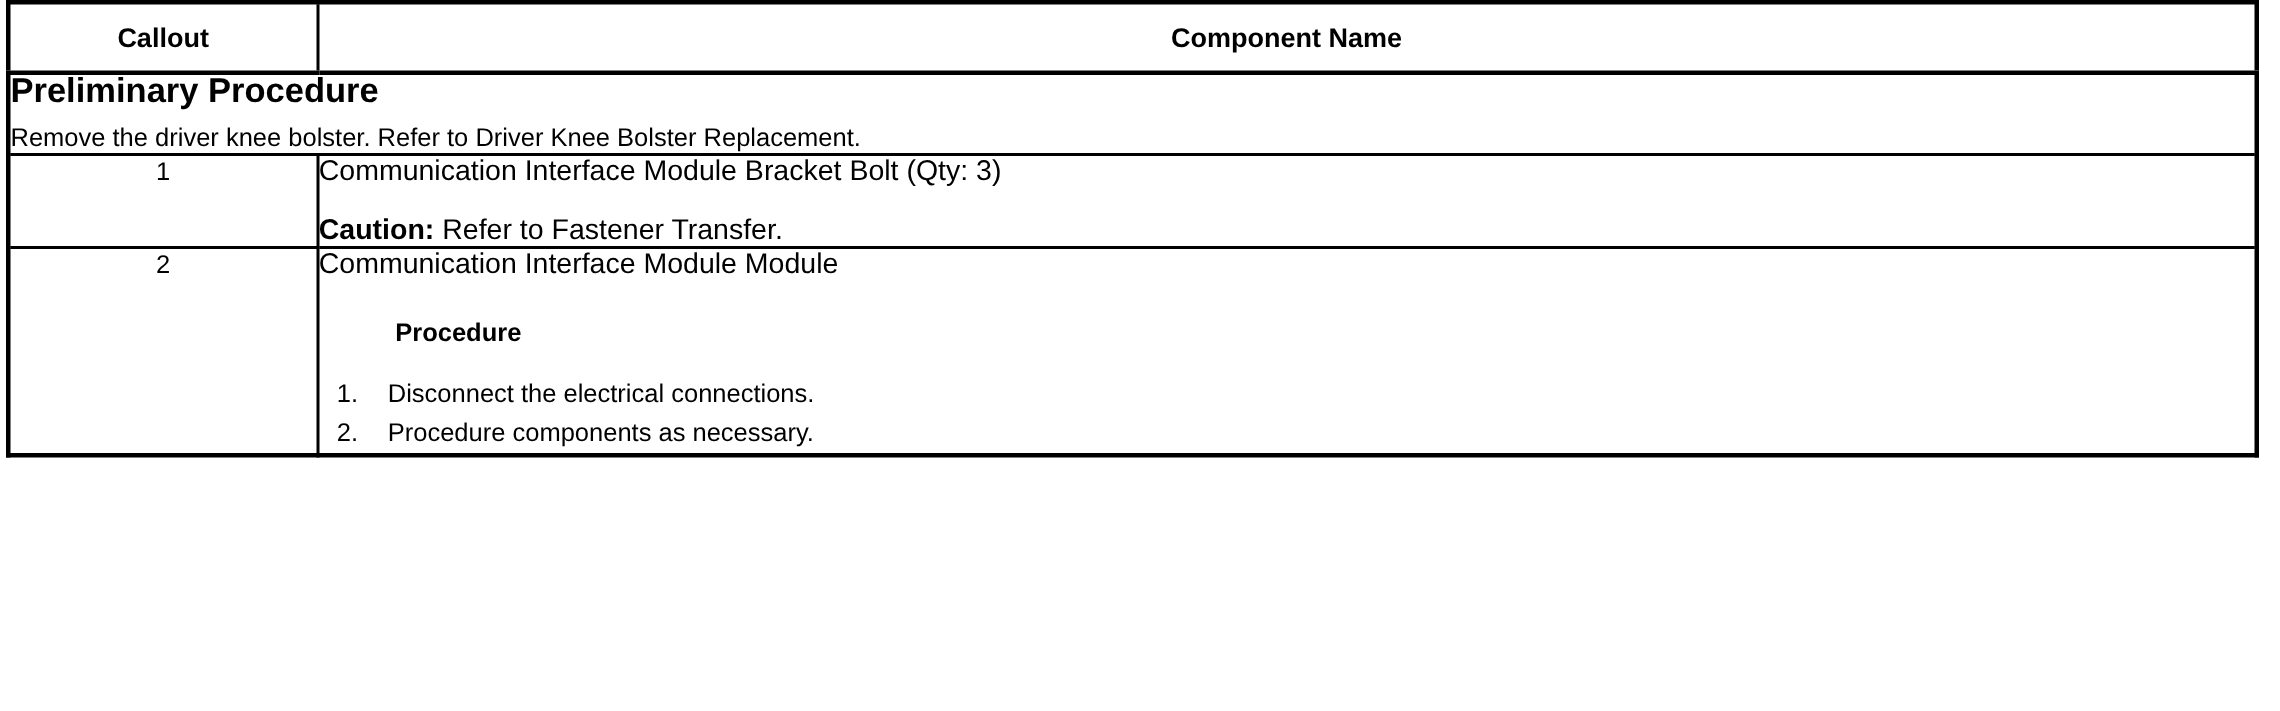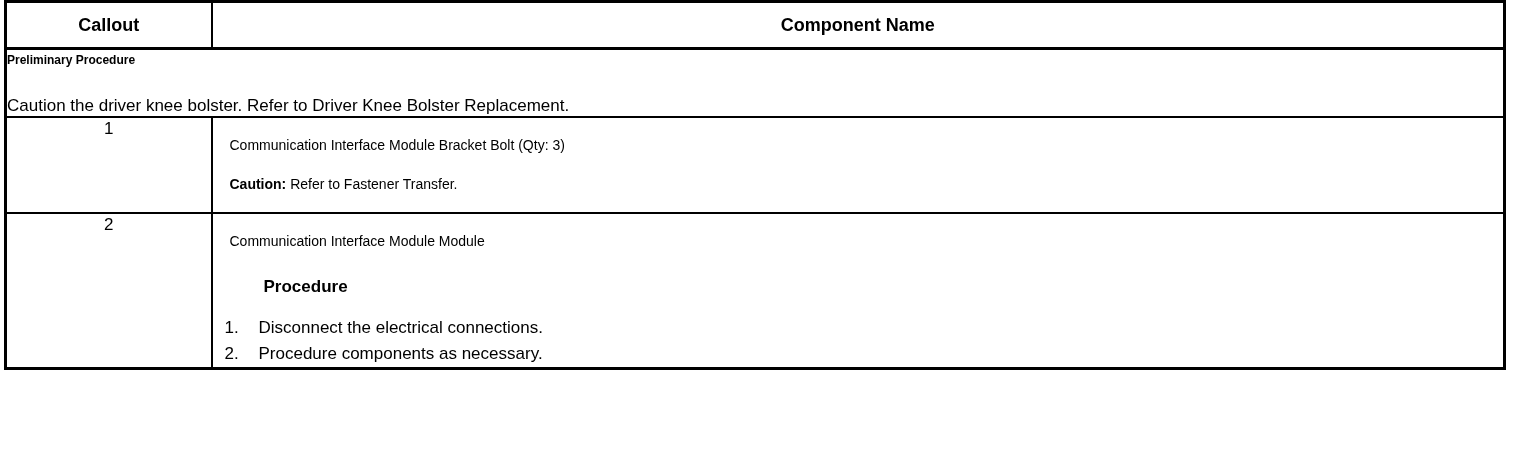"Preliminary Procedure" .prelim-heading { font-size: 12px -> 23px; margin: 0 0 24px 0 -> 0 0 10px 0 }
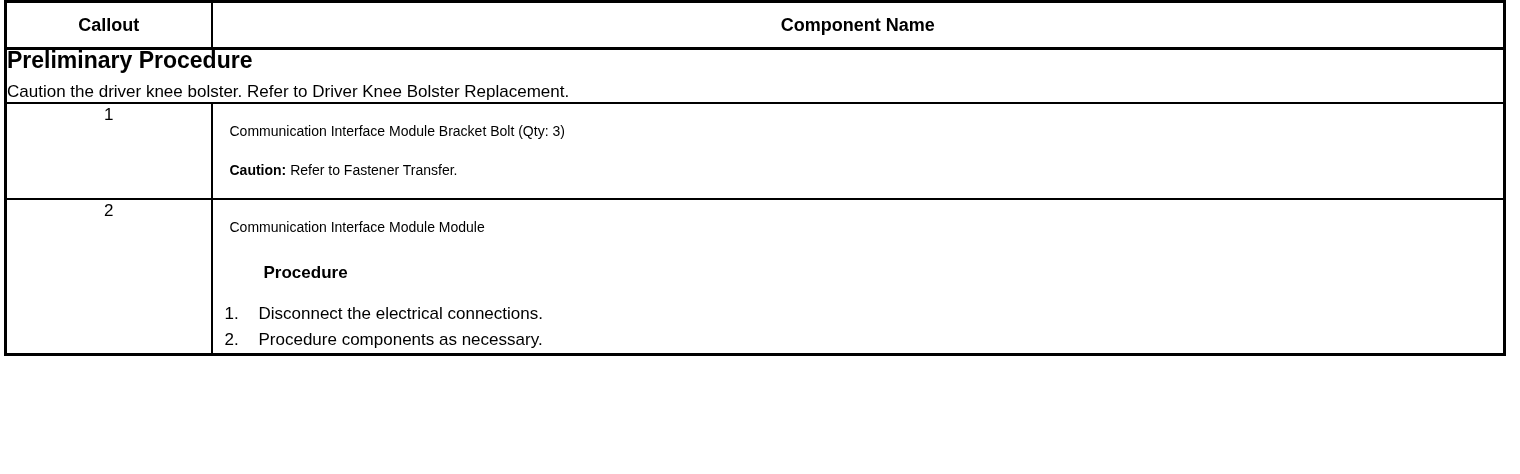"Caution the driver knee bolster." p.prelim-text { text: Caution -> Remove }
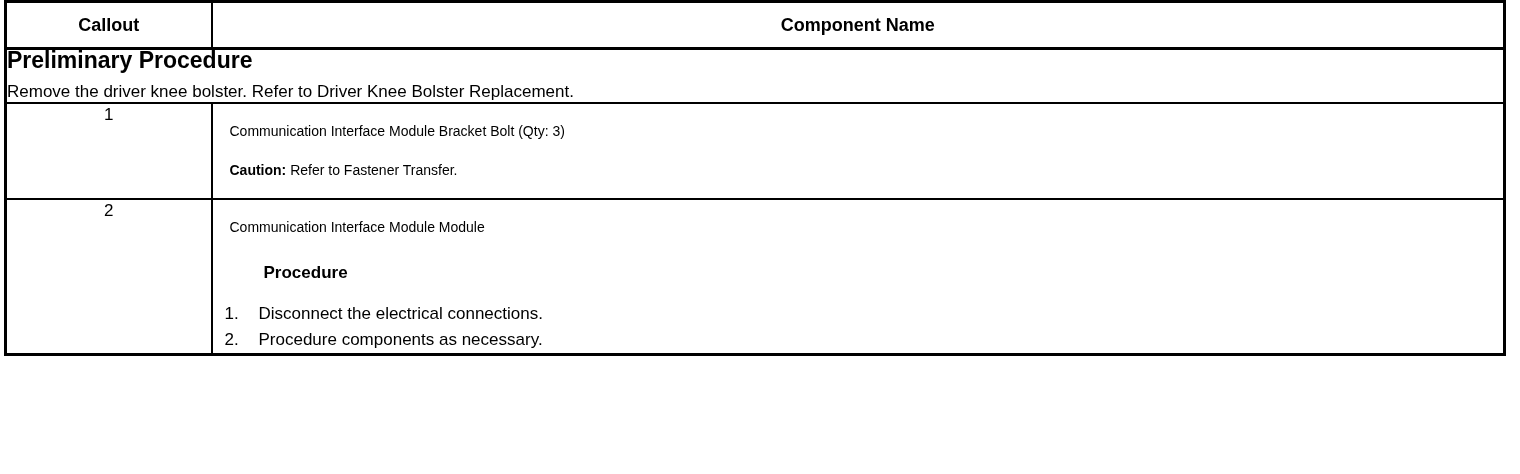"Communication Interface Module Bracket" .name-line { font-size: 14px -> 19px; margin: 17px -> 0 }
